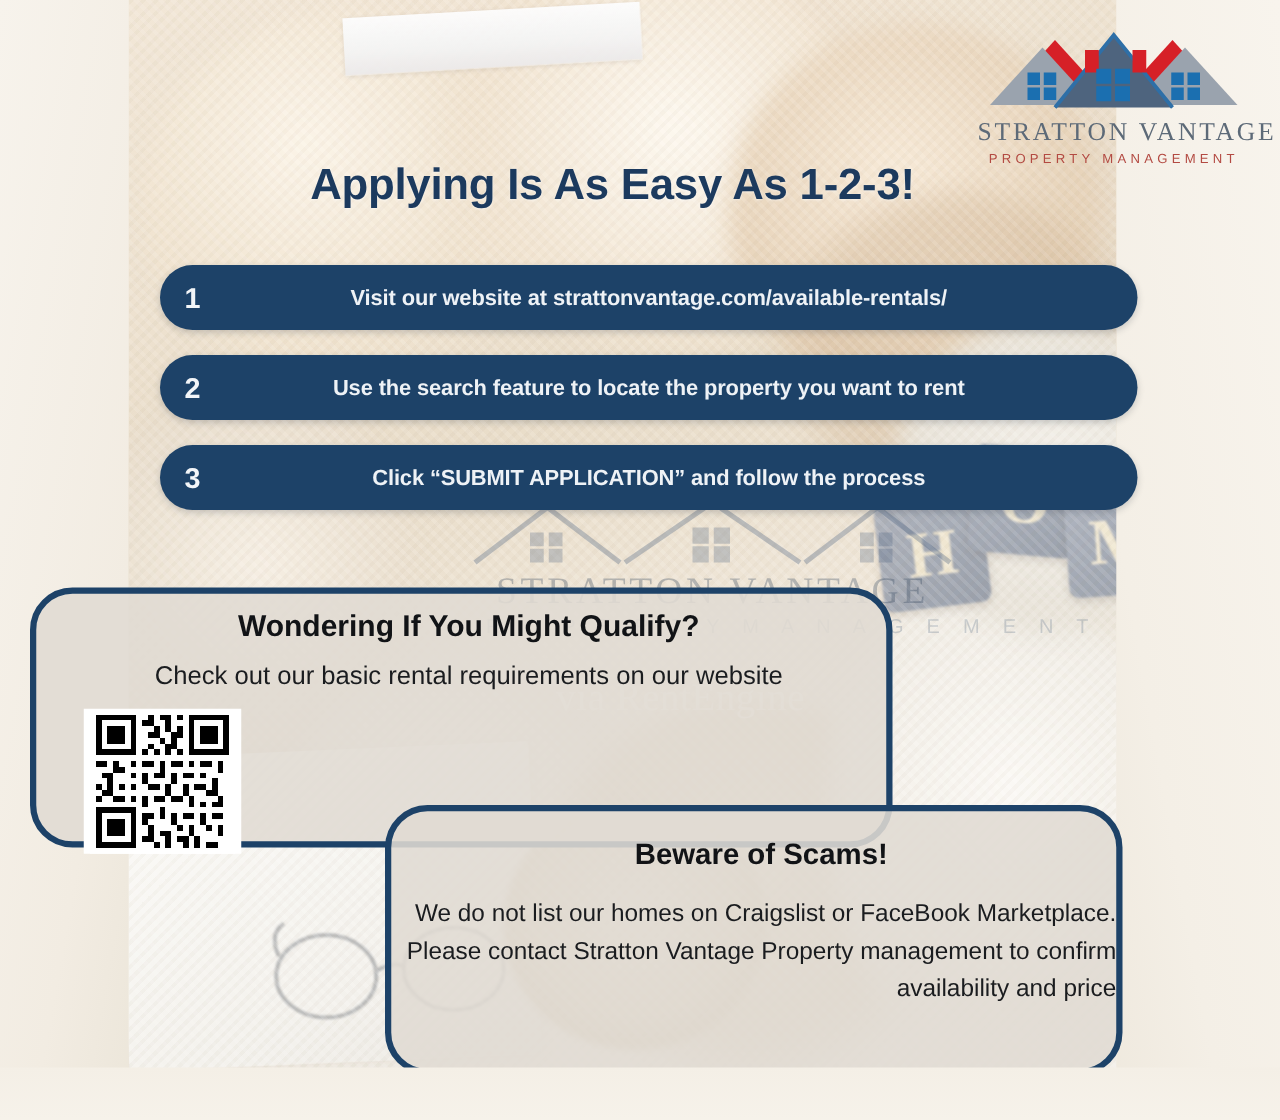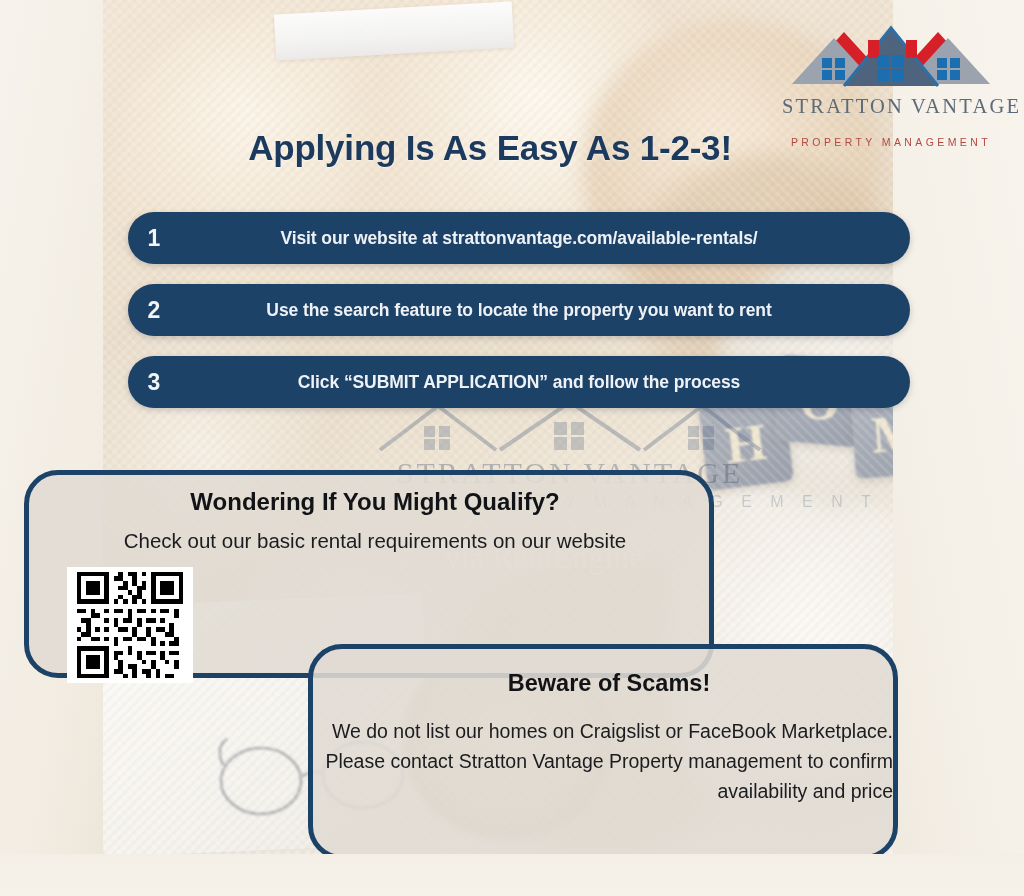"PROPERTY MANAGEMENT" .logo-sub { margin-top: 18px -> 3px }
